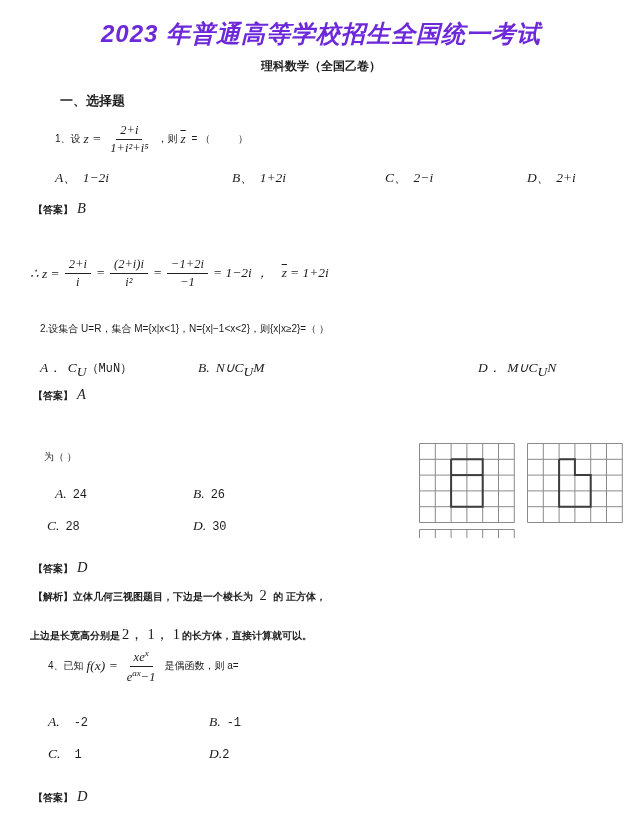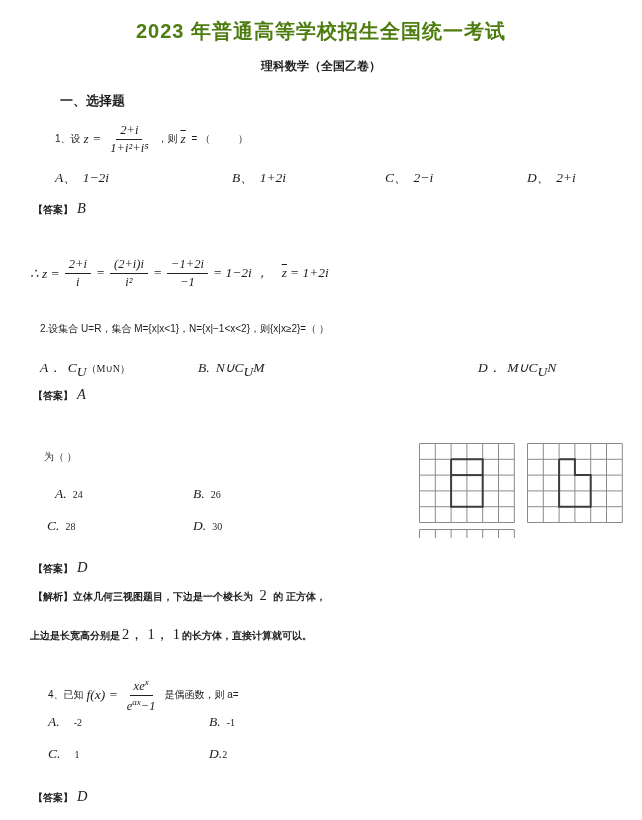"2023 年普通高等学校招生全国统一考试" .title { color: #4d7c0f -> #6d28d9; font-size: 20px -> 24px; font-style: none -> italic }
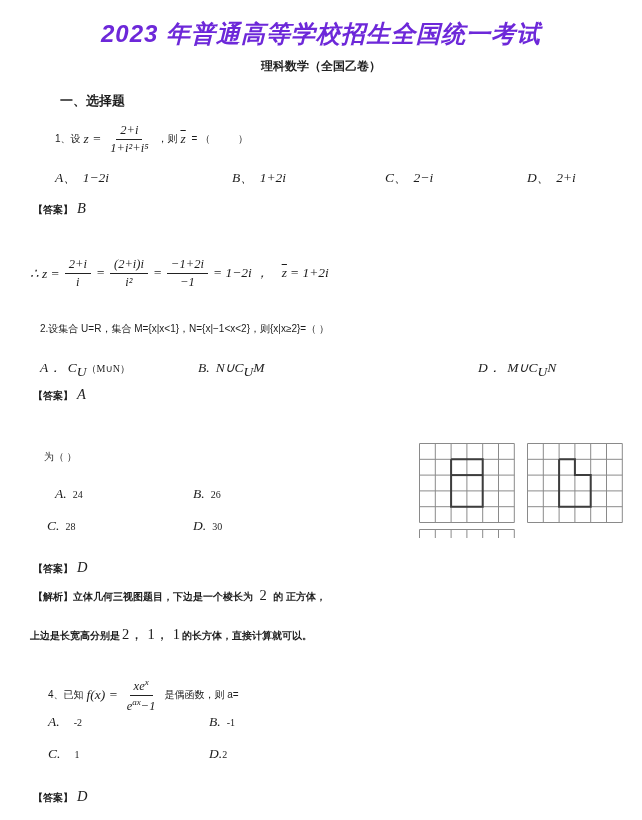"（M∪N）" .opt-text-up { font-family: Liberation Serif, serif -> Liberation Mono, monospace; font-size: 10px -> 12px }
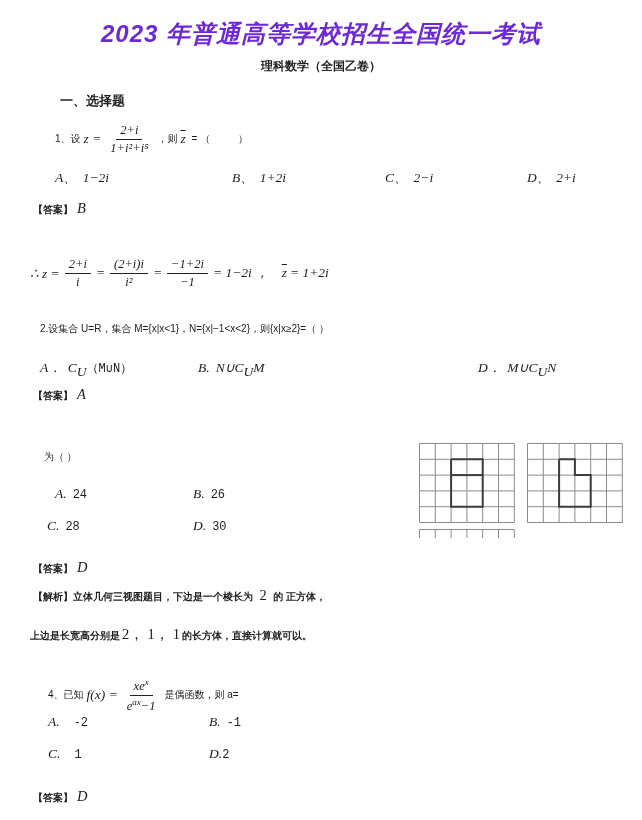"4、已知" div.abs { top: 676px -> 647px }
